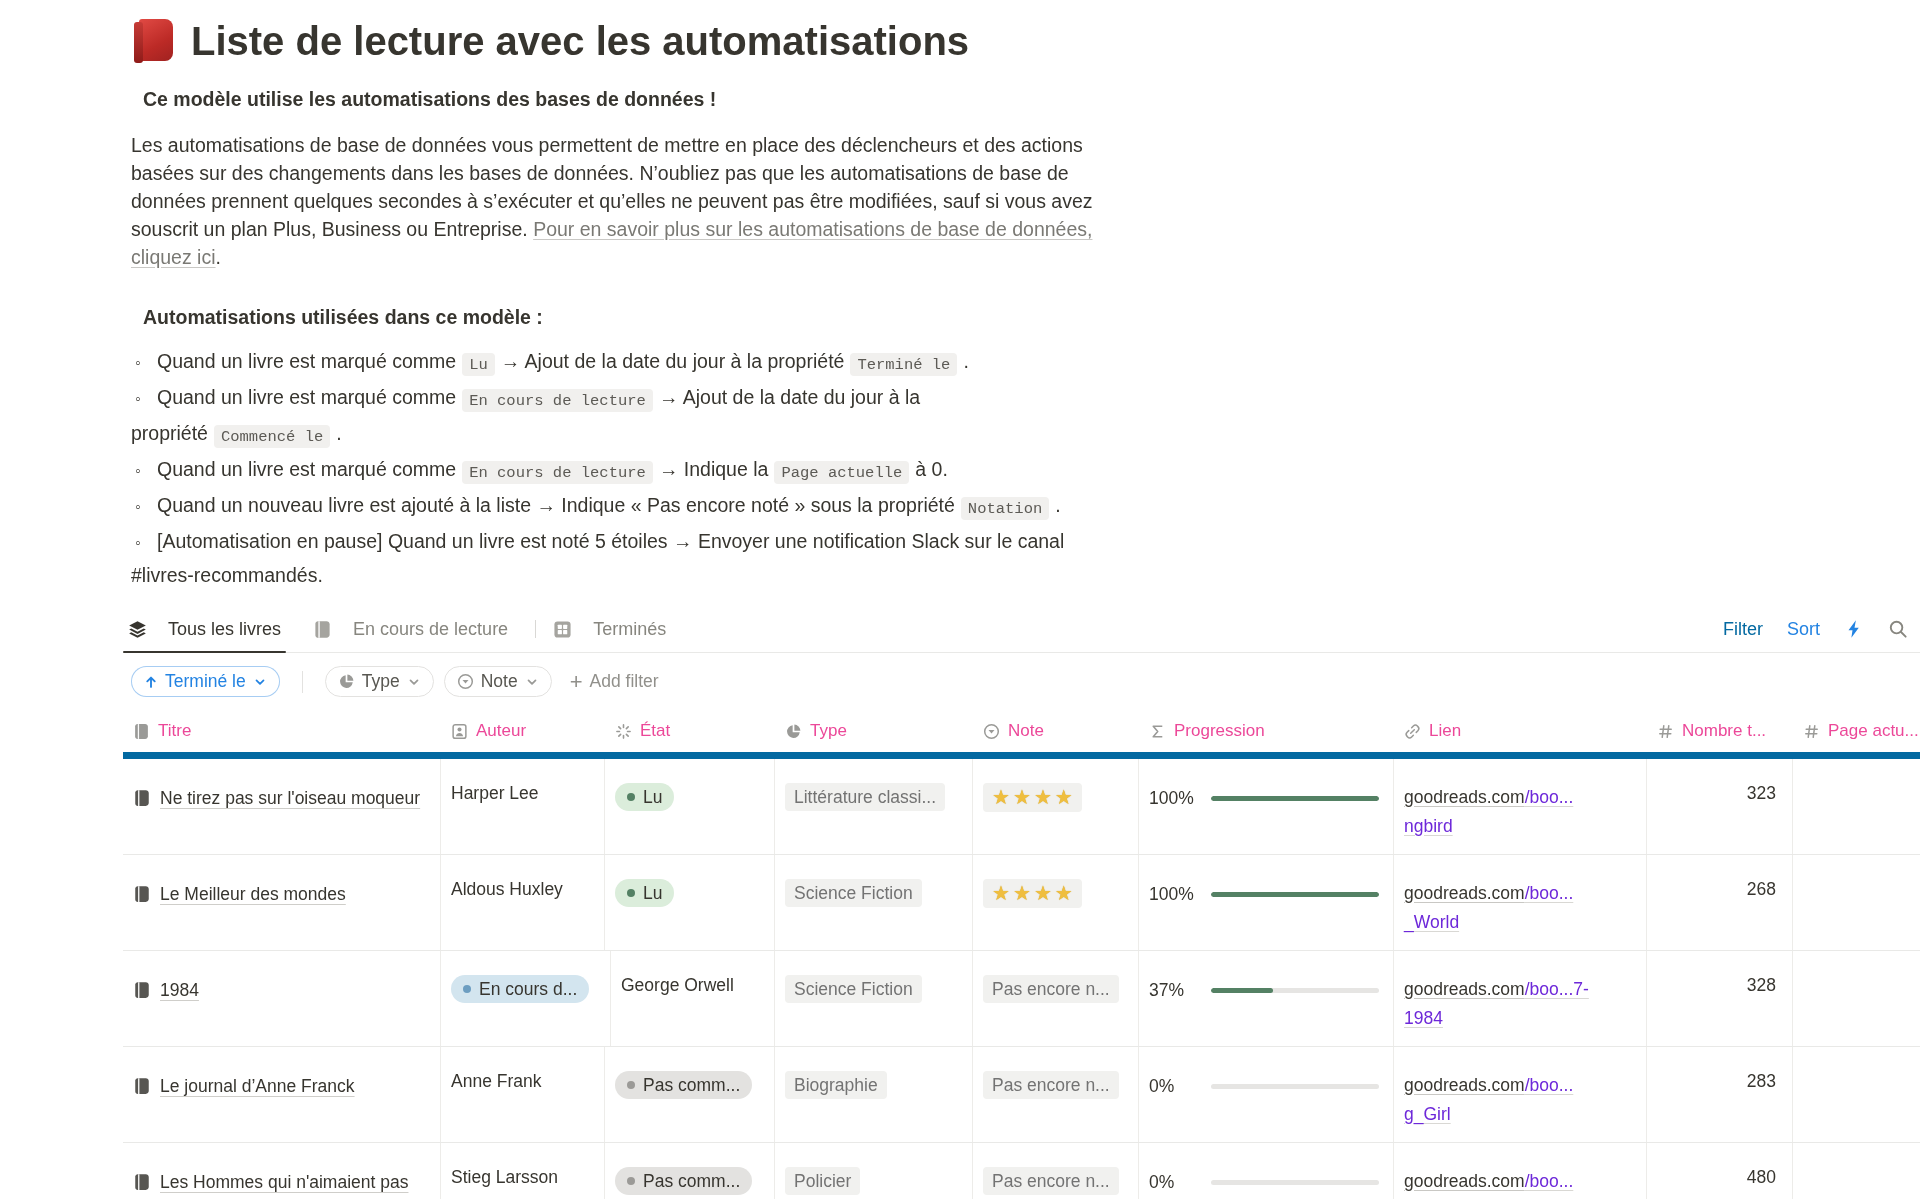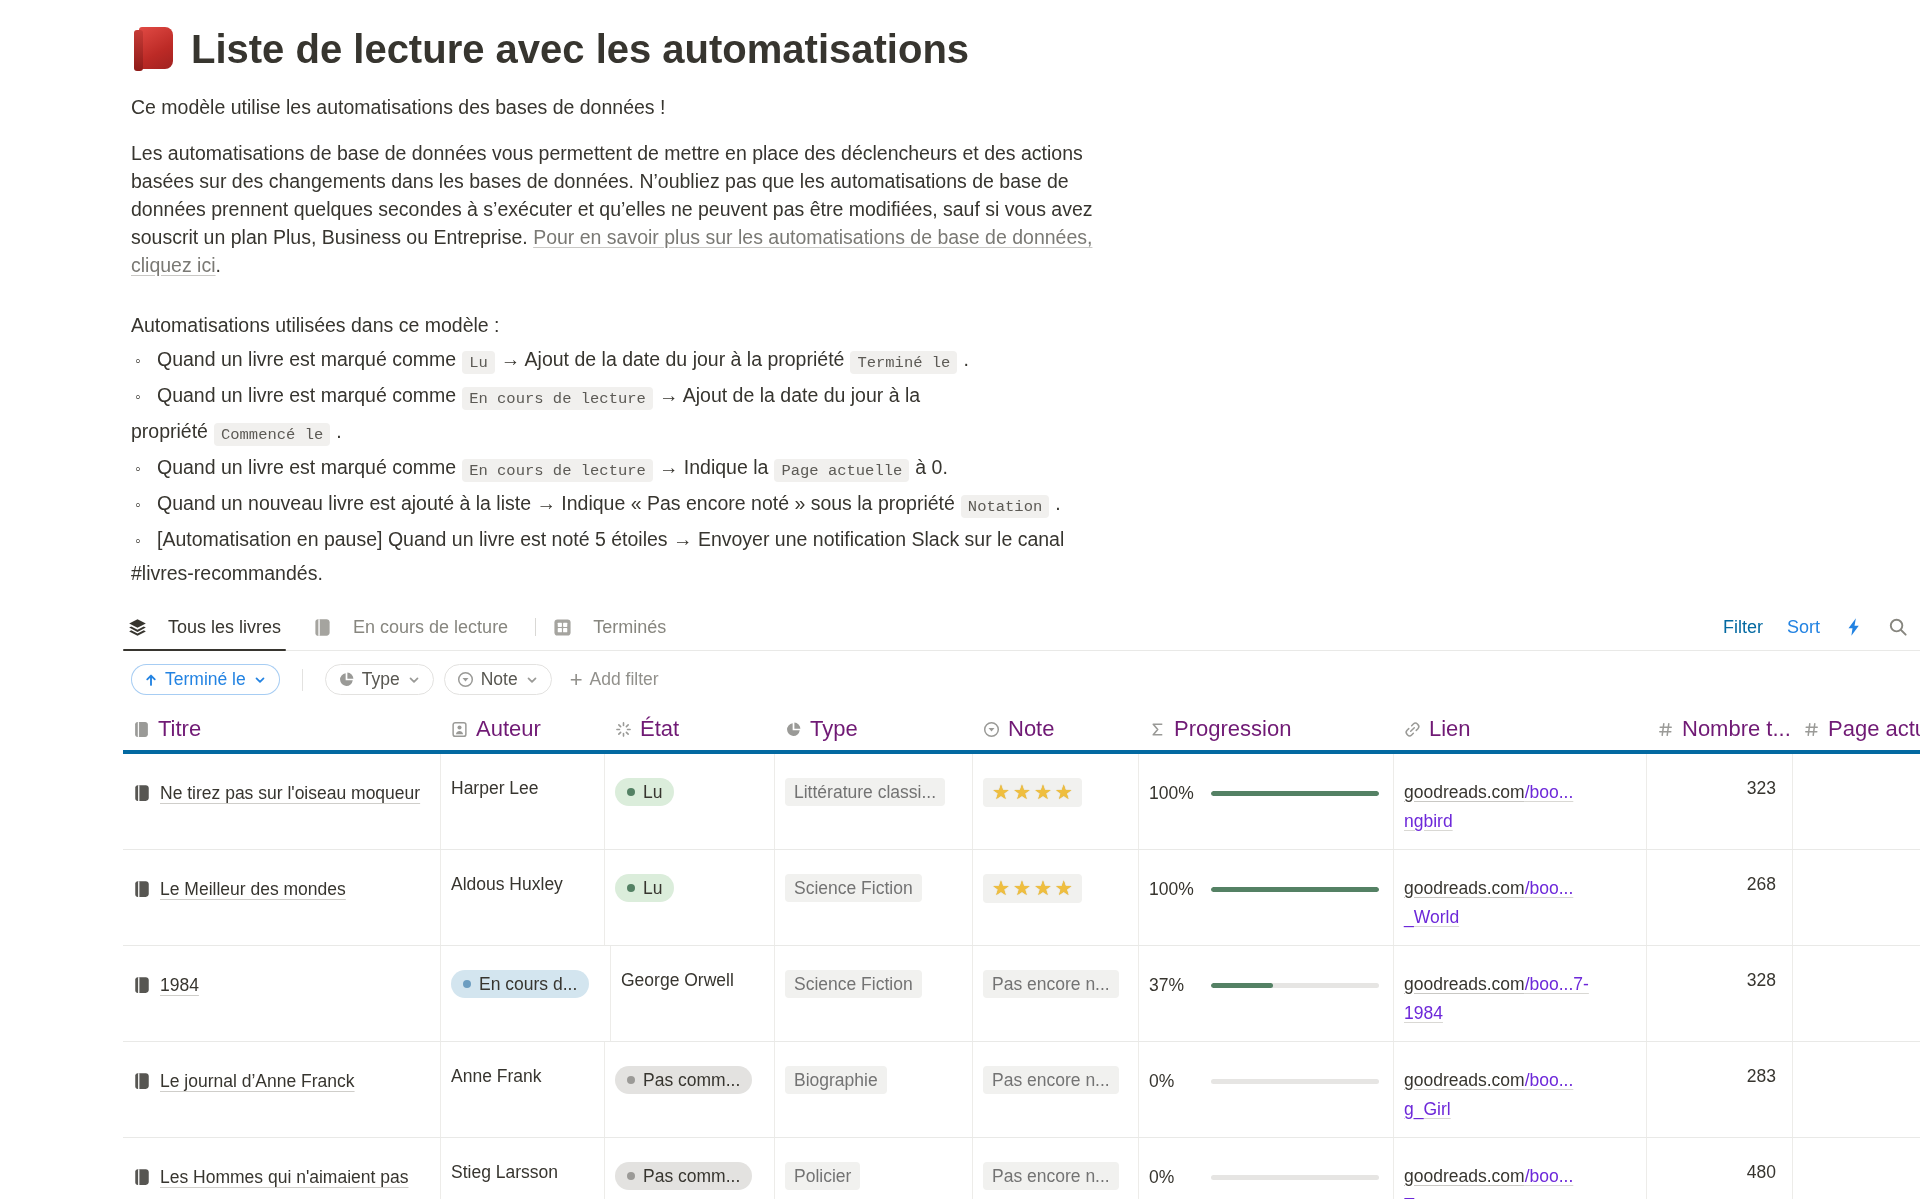"Liste de lecture avec les" .content { padding-top: 23px -> 15px }
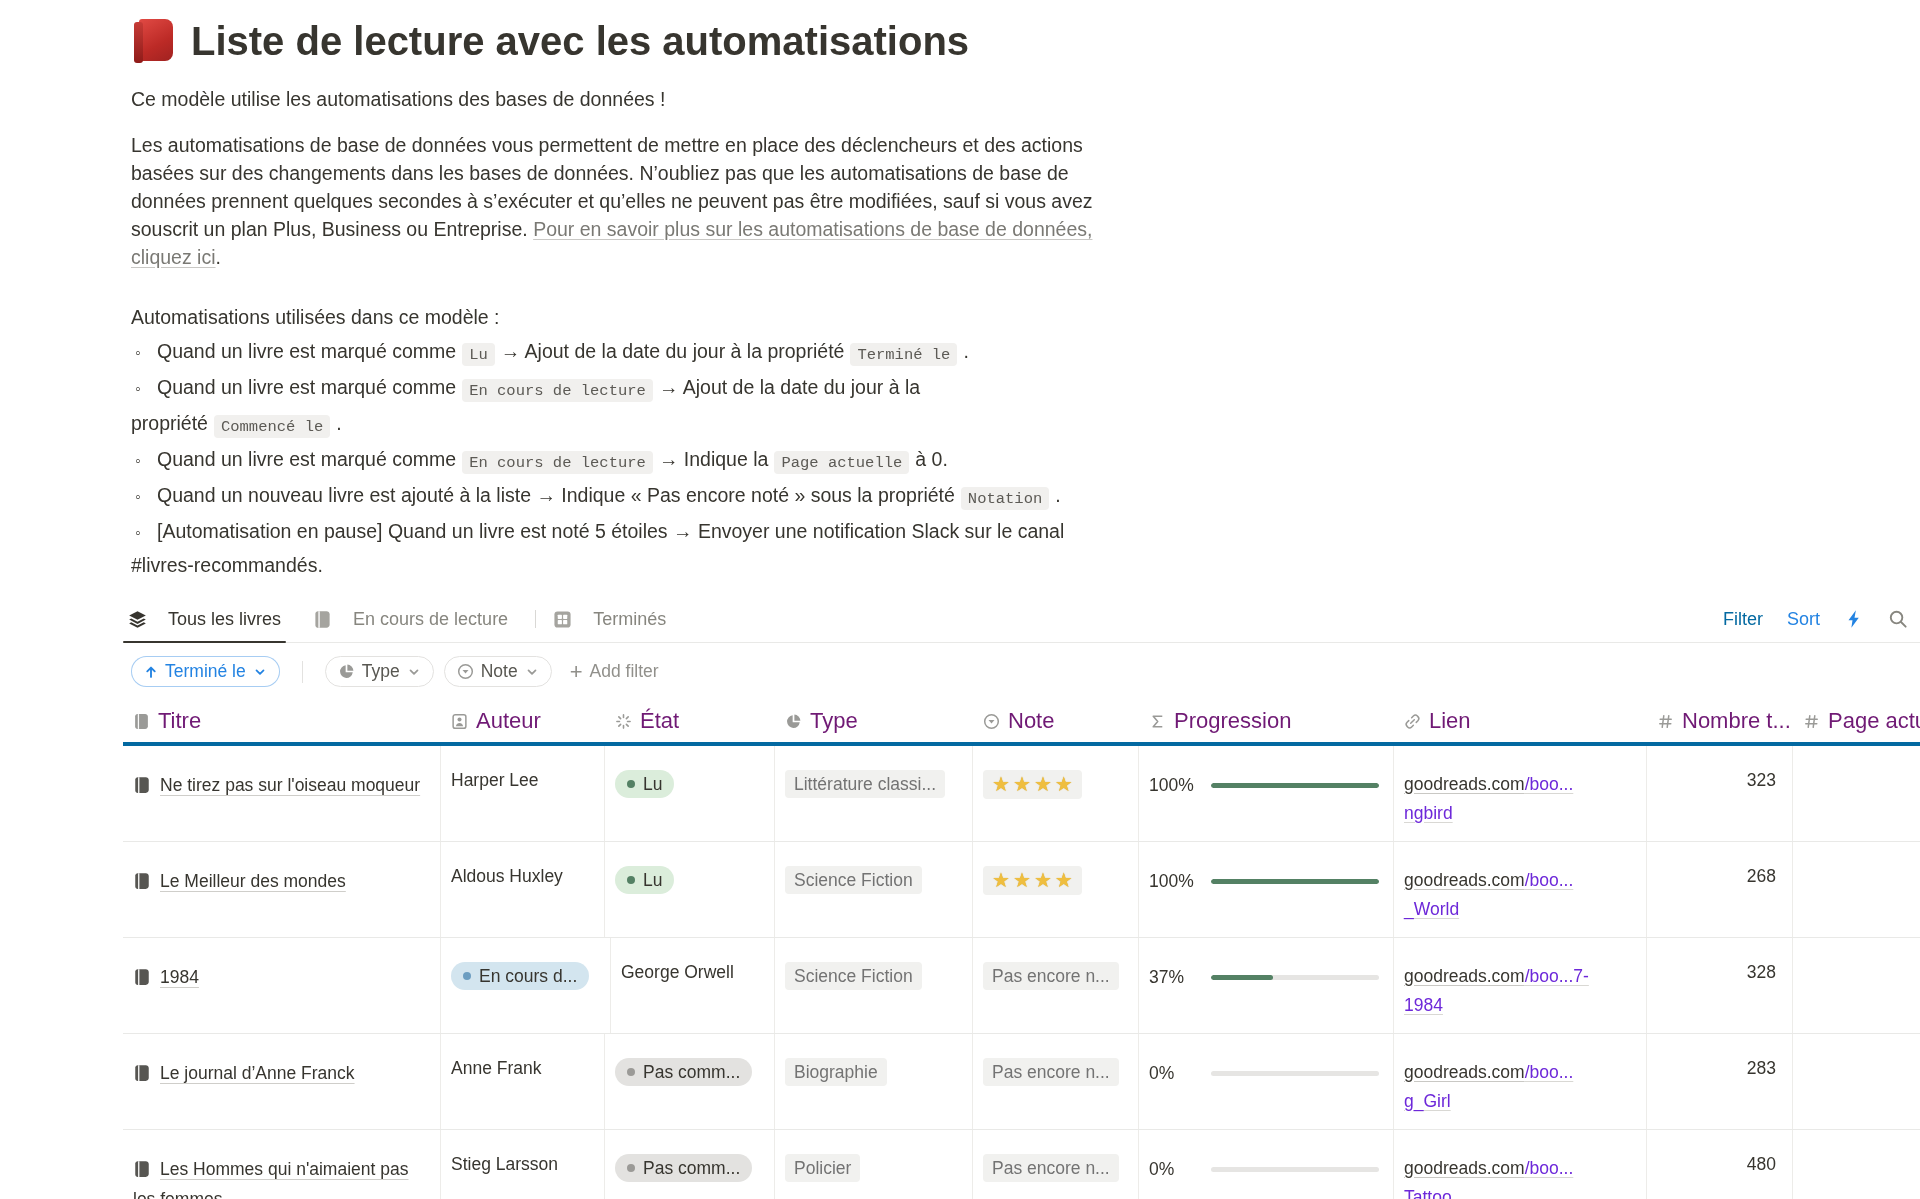"Ce modèle utilise les automatisations" .lead-bold { font-weight: 400 -> 700; margin: 0 -> 12px }
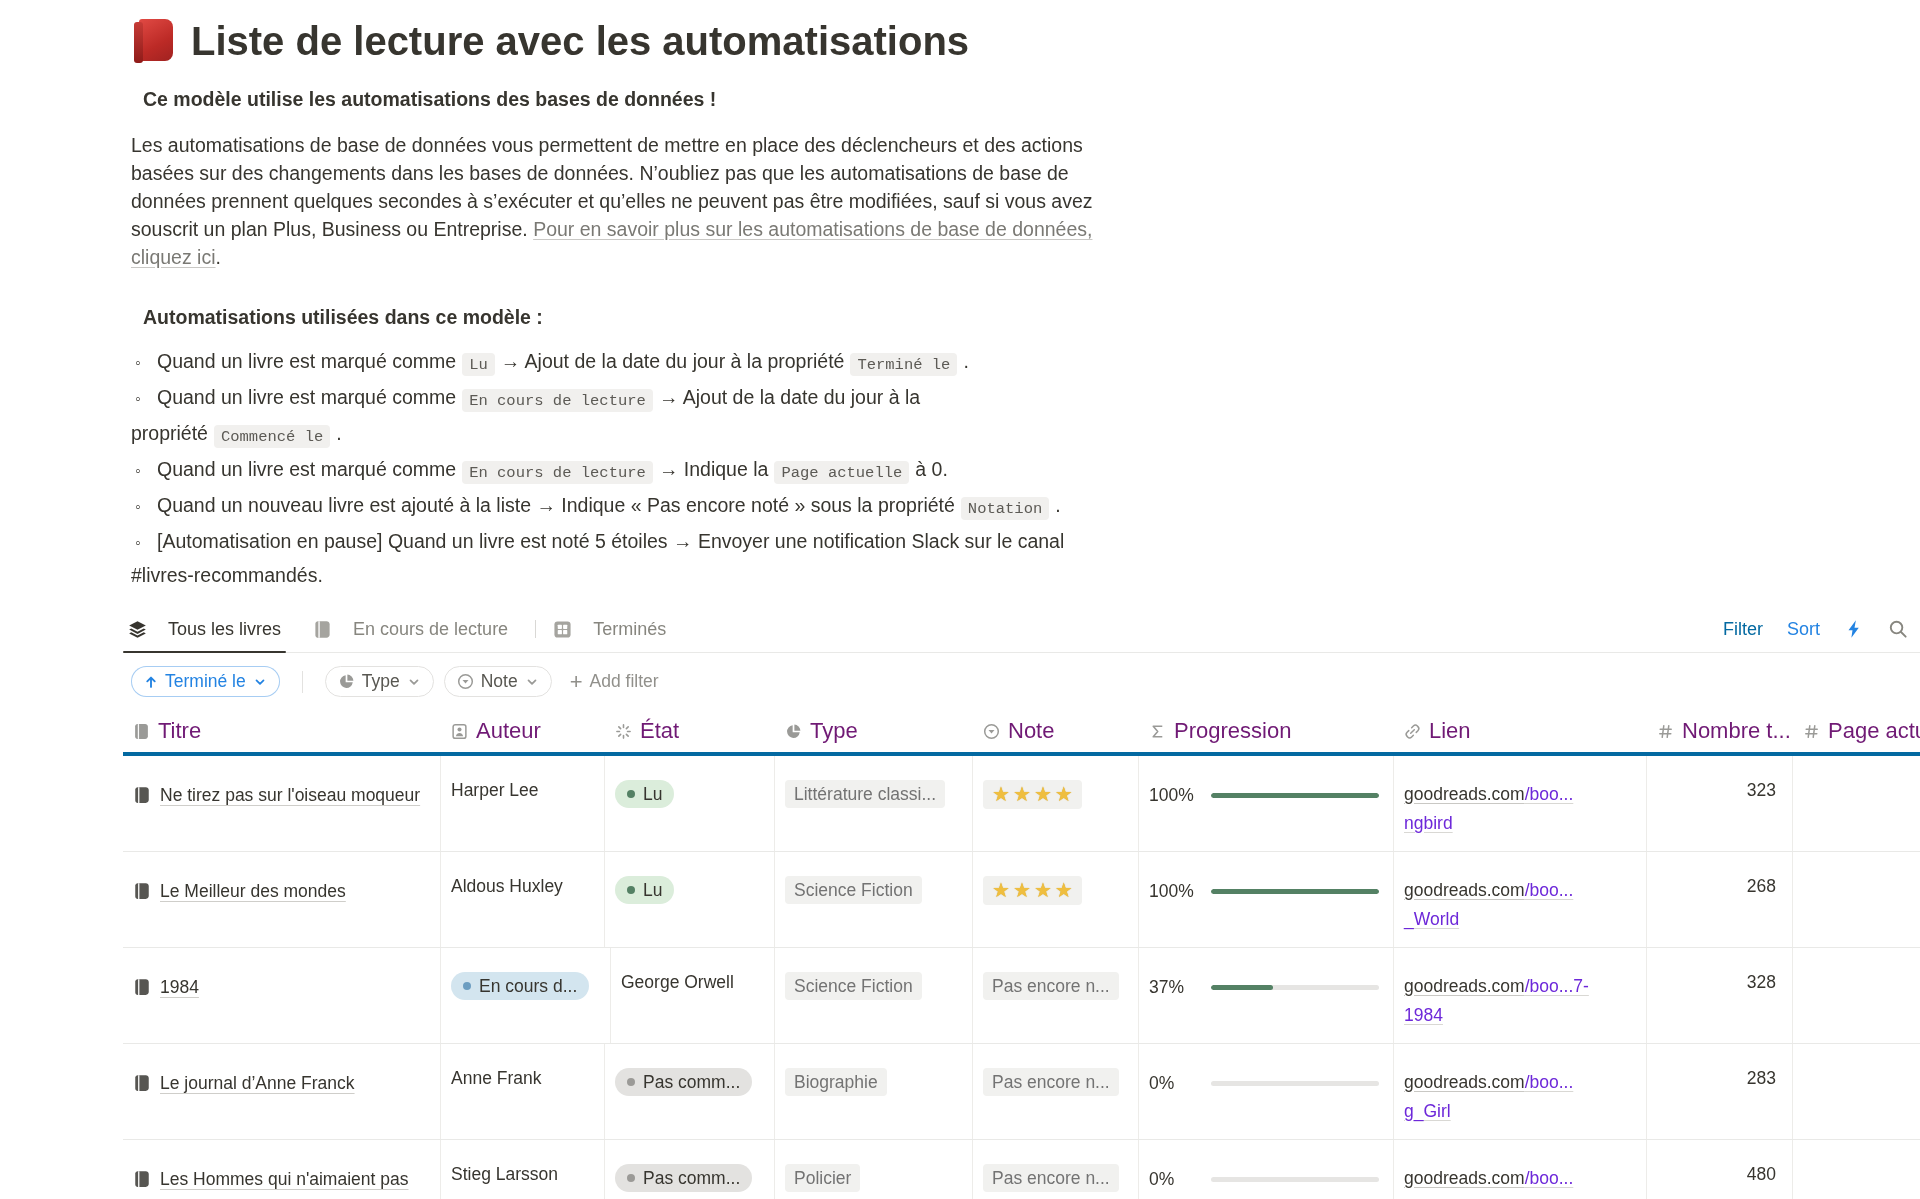"Titre" .thead { border-bottom: 4px solid #0369a1 -> 7px solid #0369a1; color: #701a75 -> #ec4899; font-size: 22px -> 17px }
